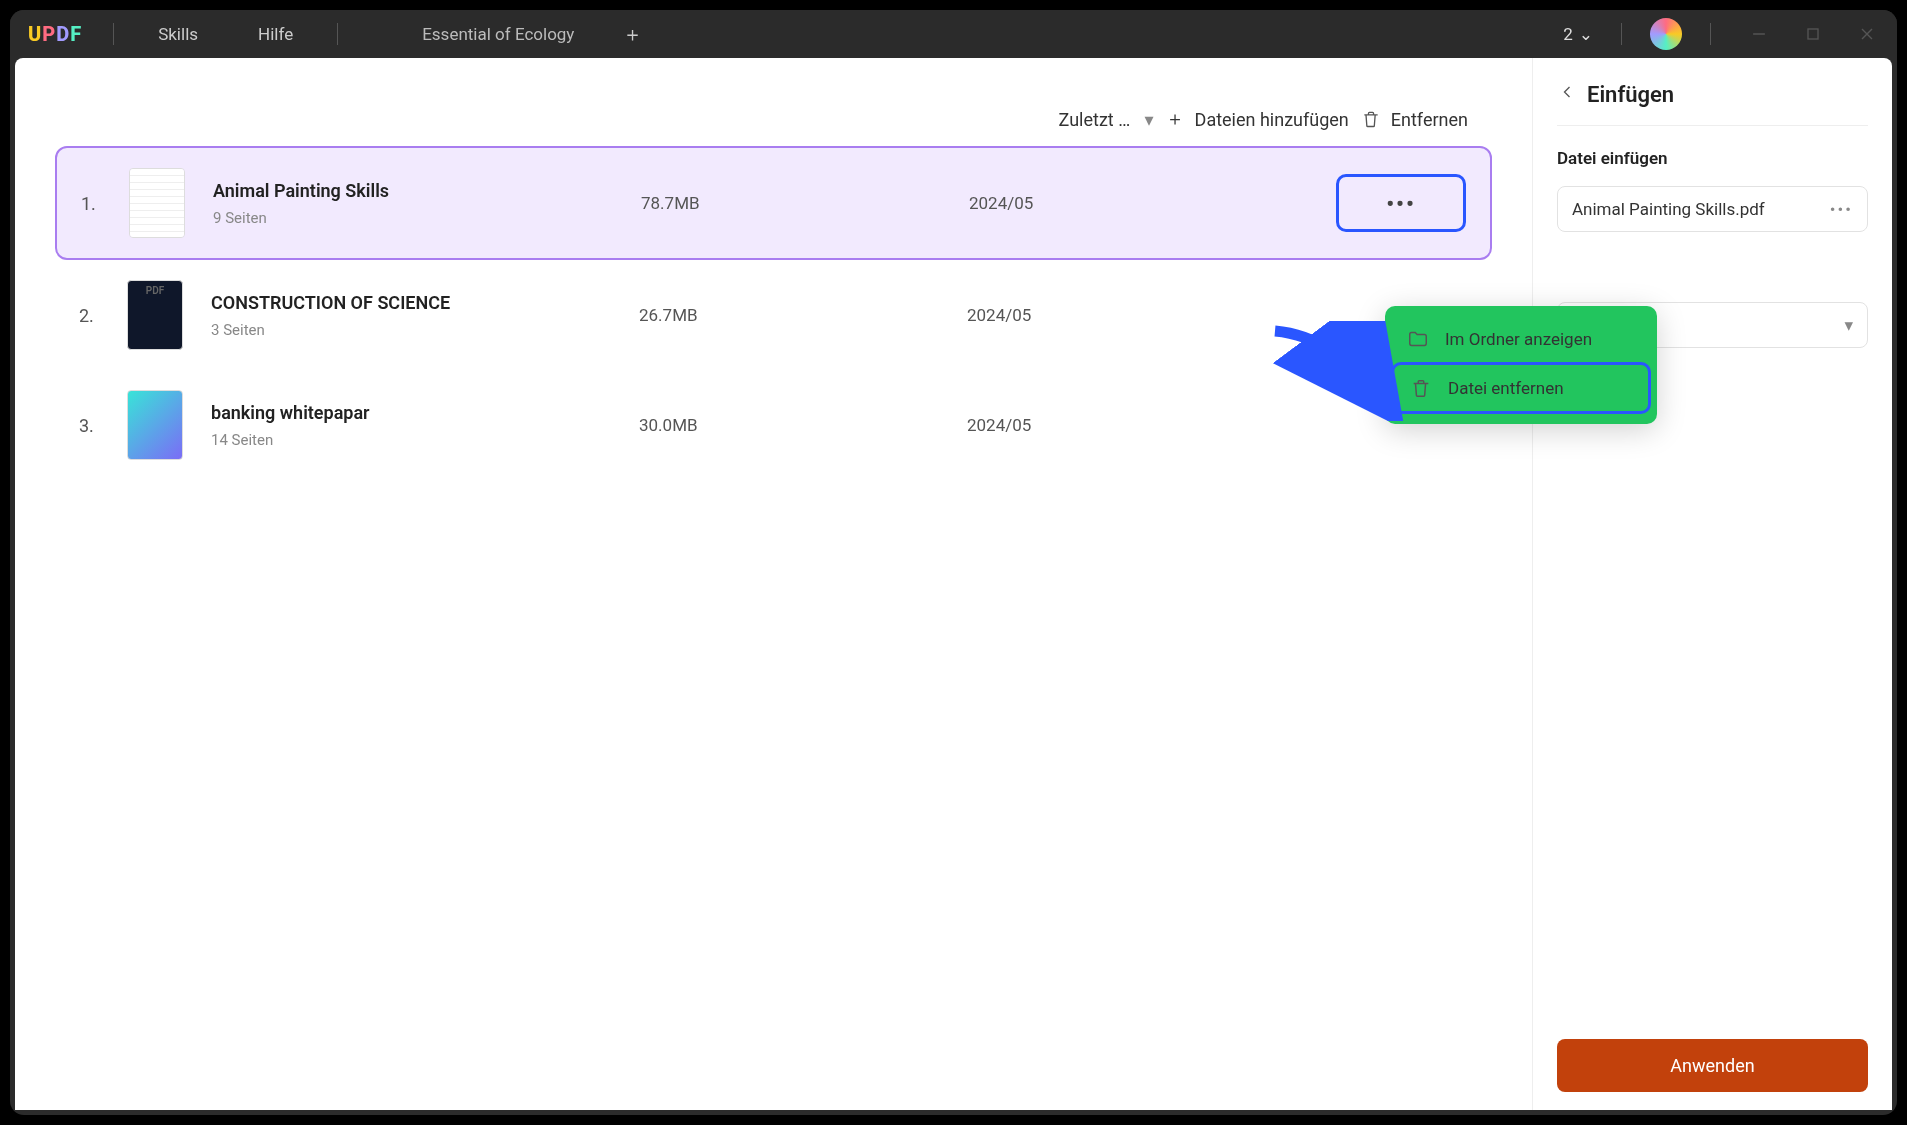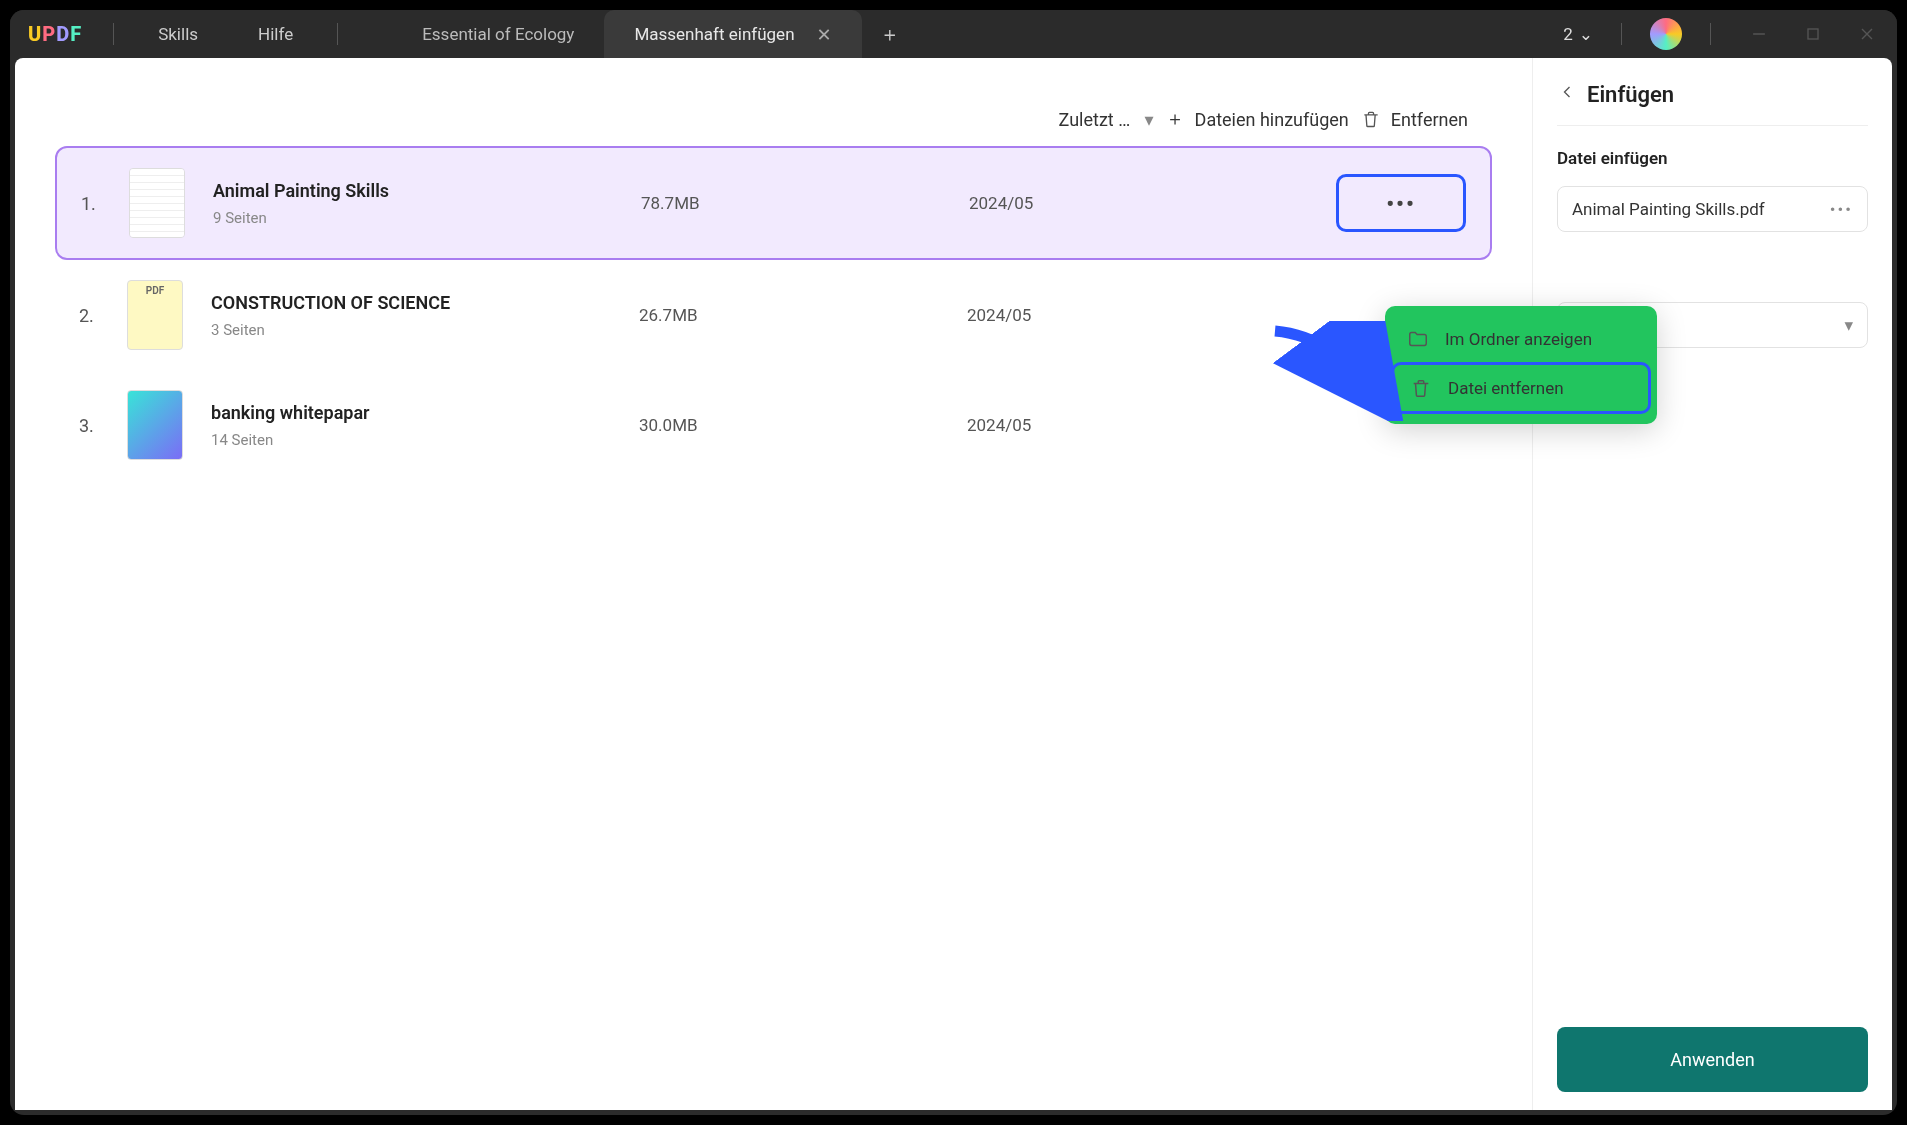"Massenhaft einfügen" div.tab { html: <div> <span>Massenhaft einfügen</span> <span>✕</span> </div> -> none }
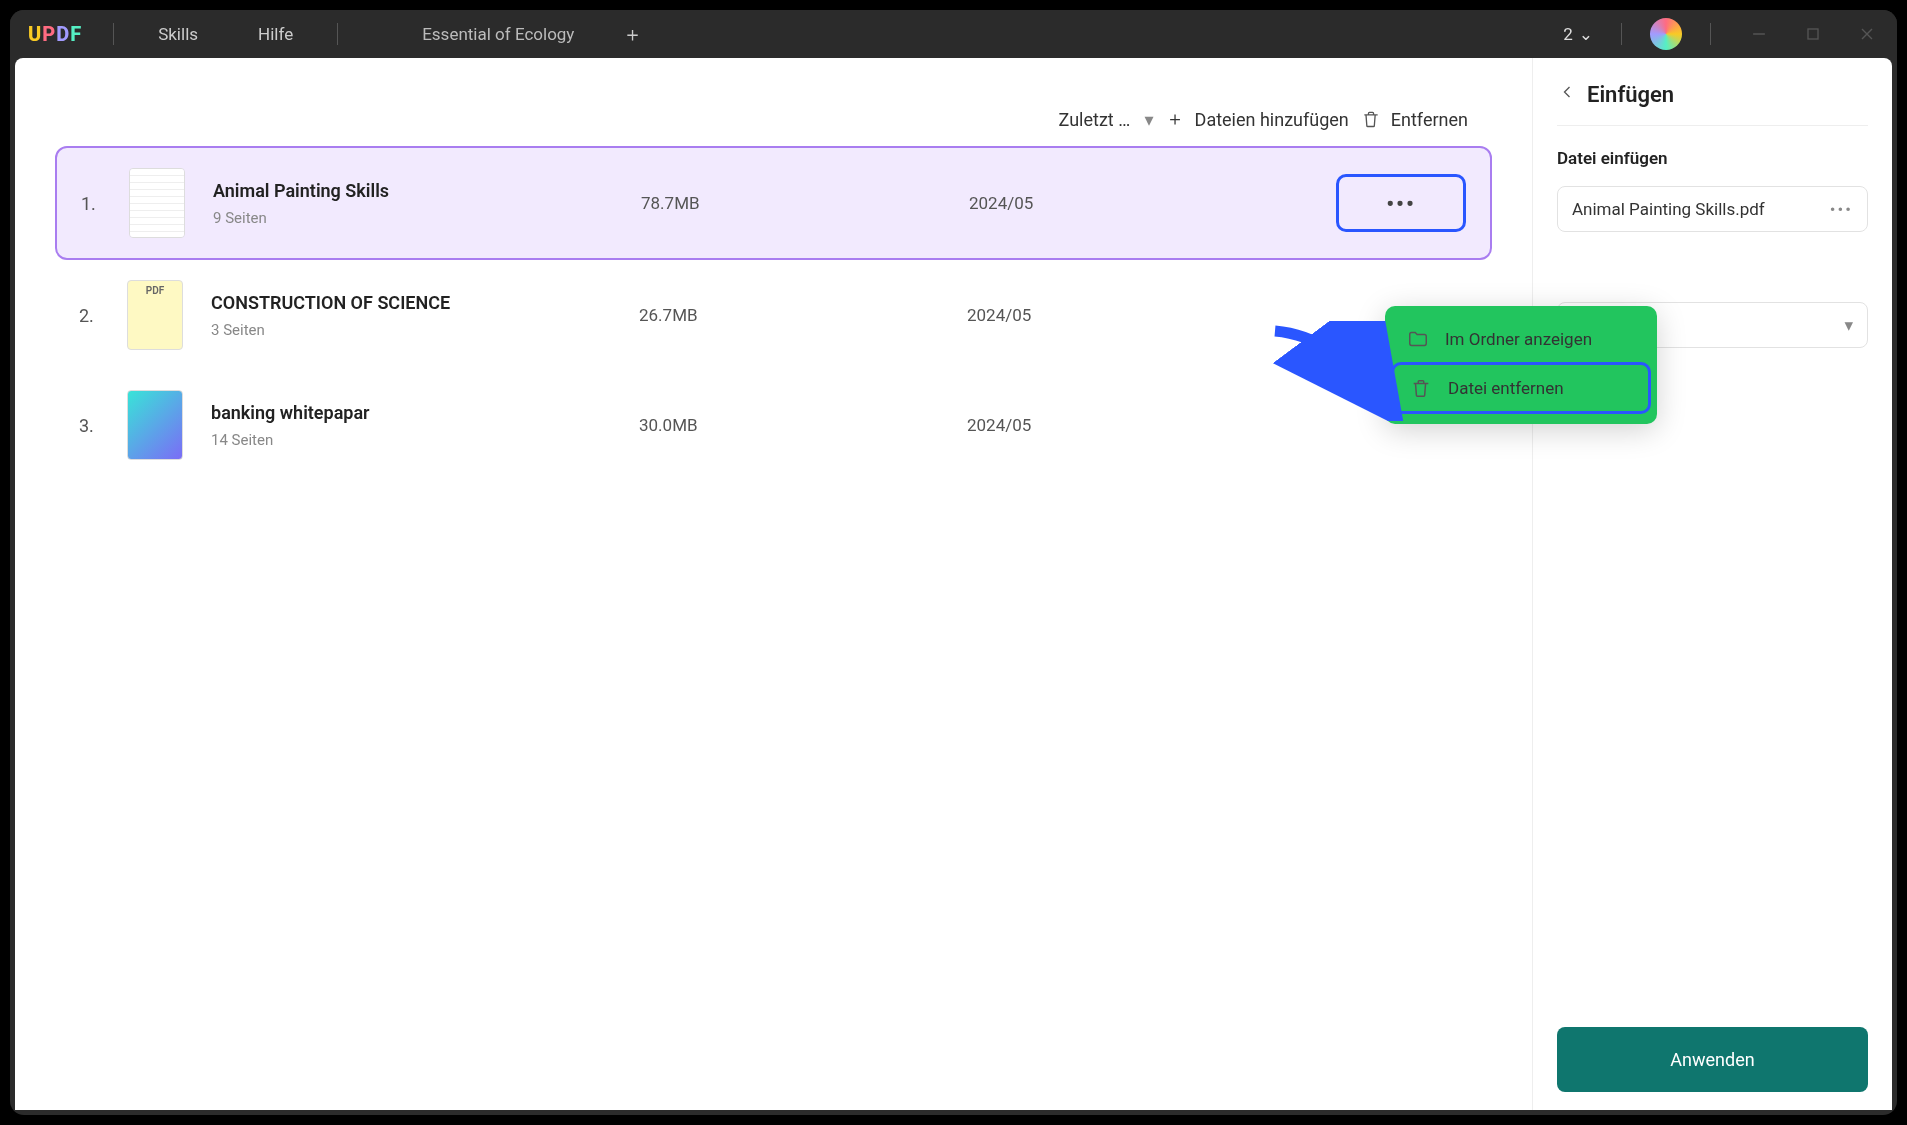"PDF" .thumb { background: #fef9c3 -> #0f172a }
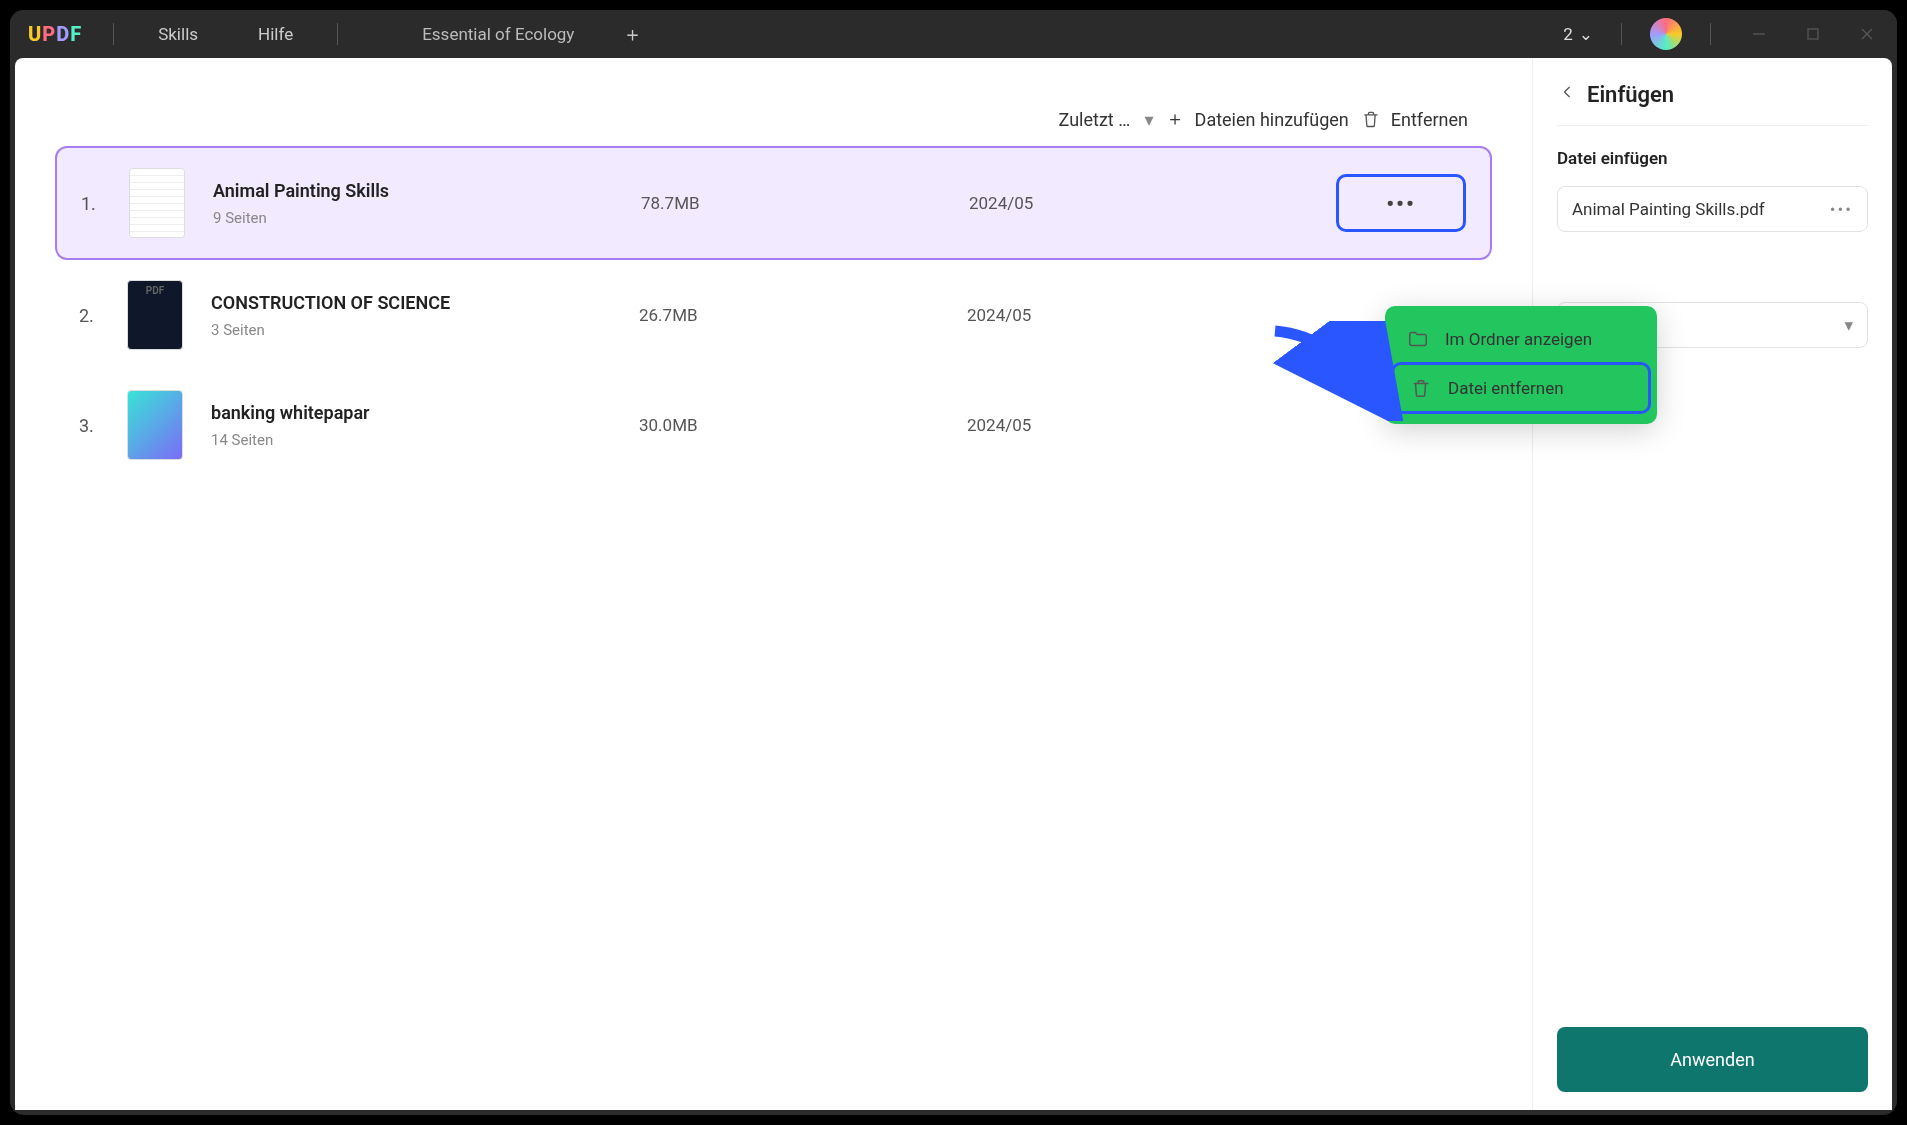"Anwenden" .apply-btn { background: #0f766e -> #c2410c; padding: 22px -> 16px }
